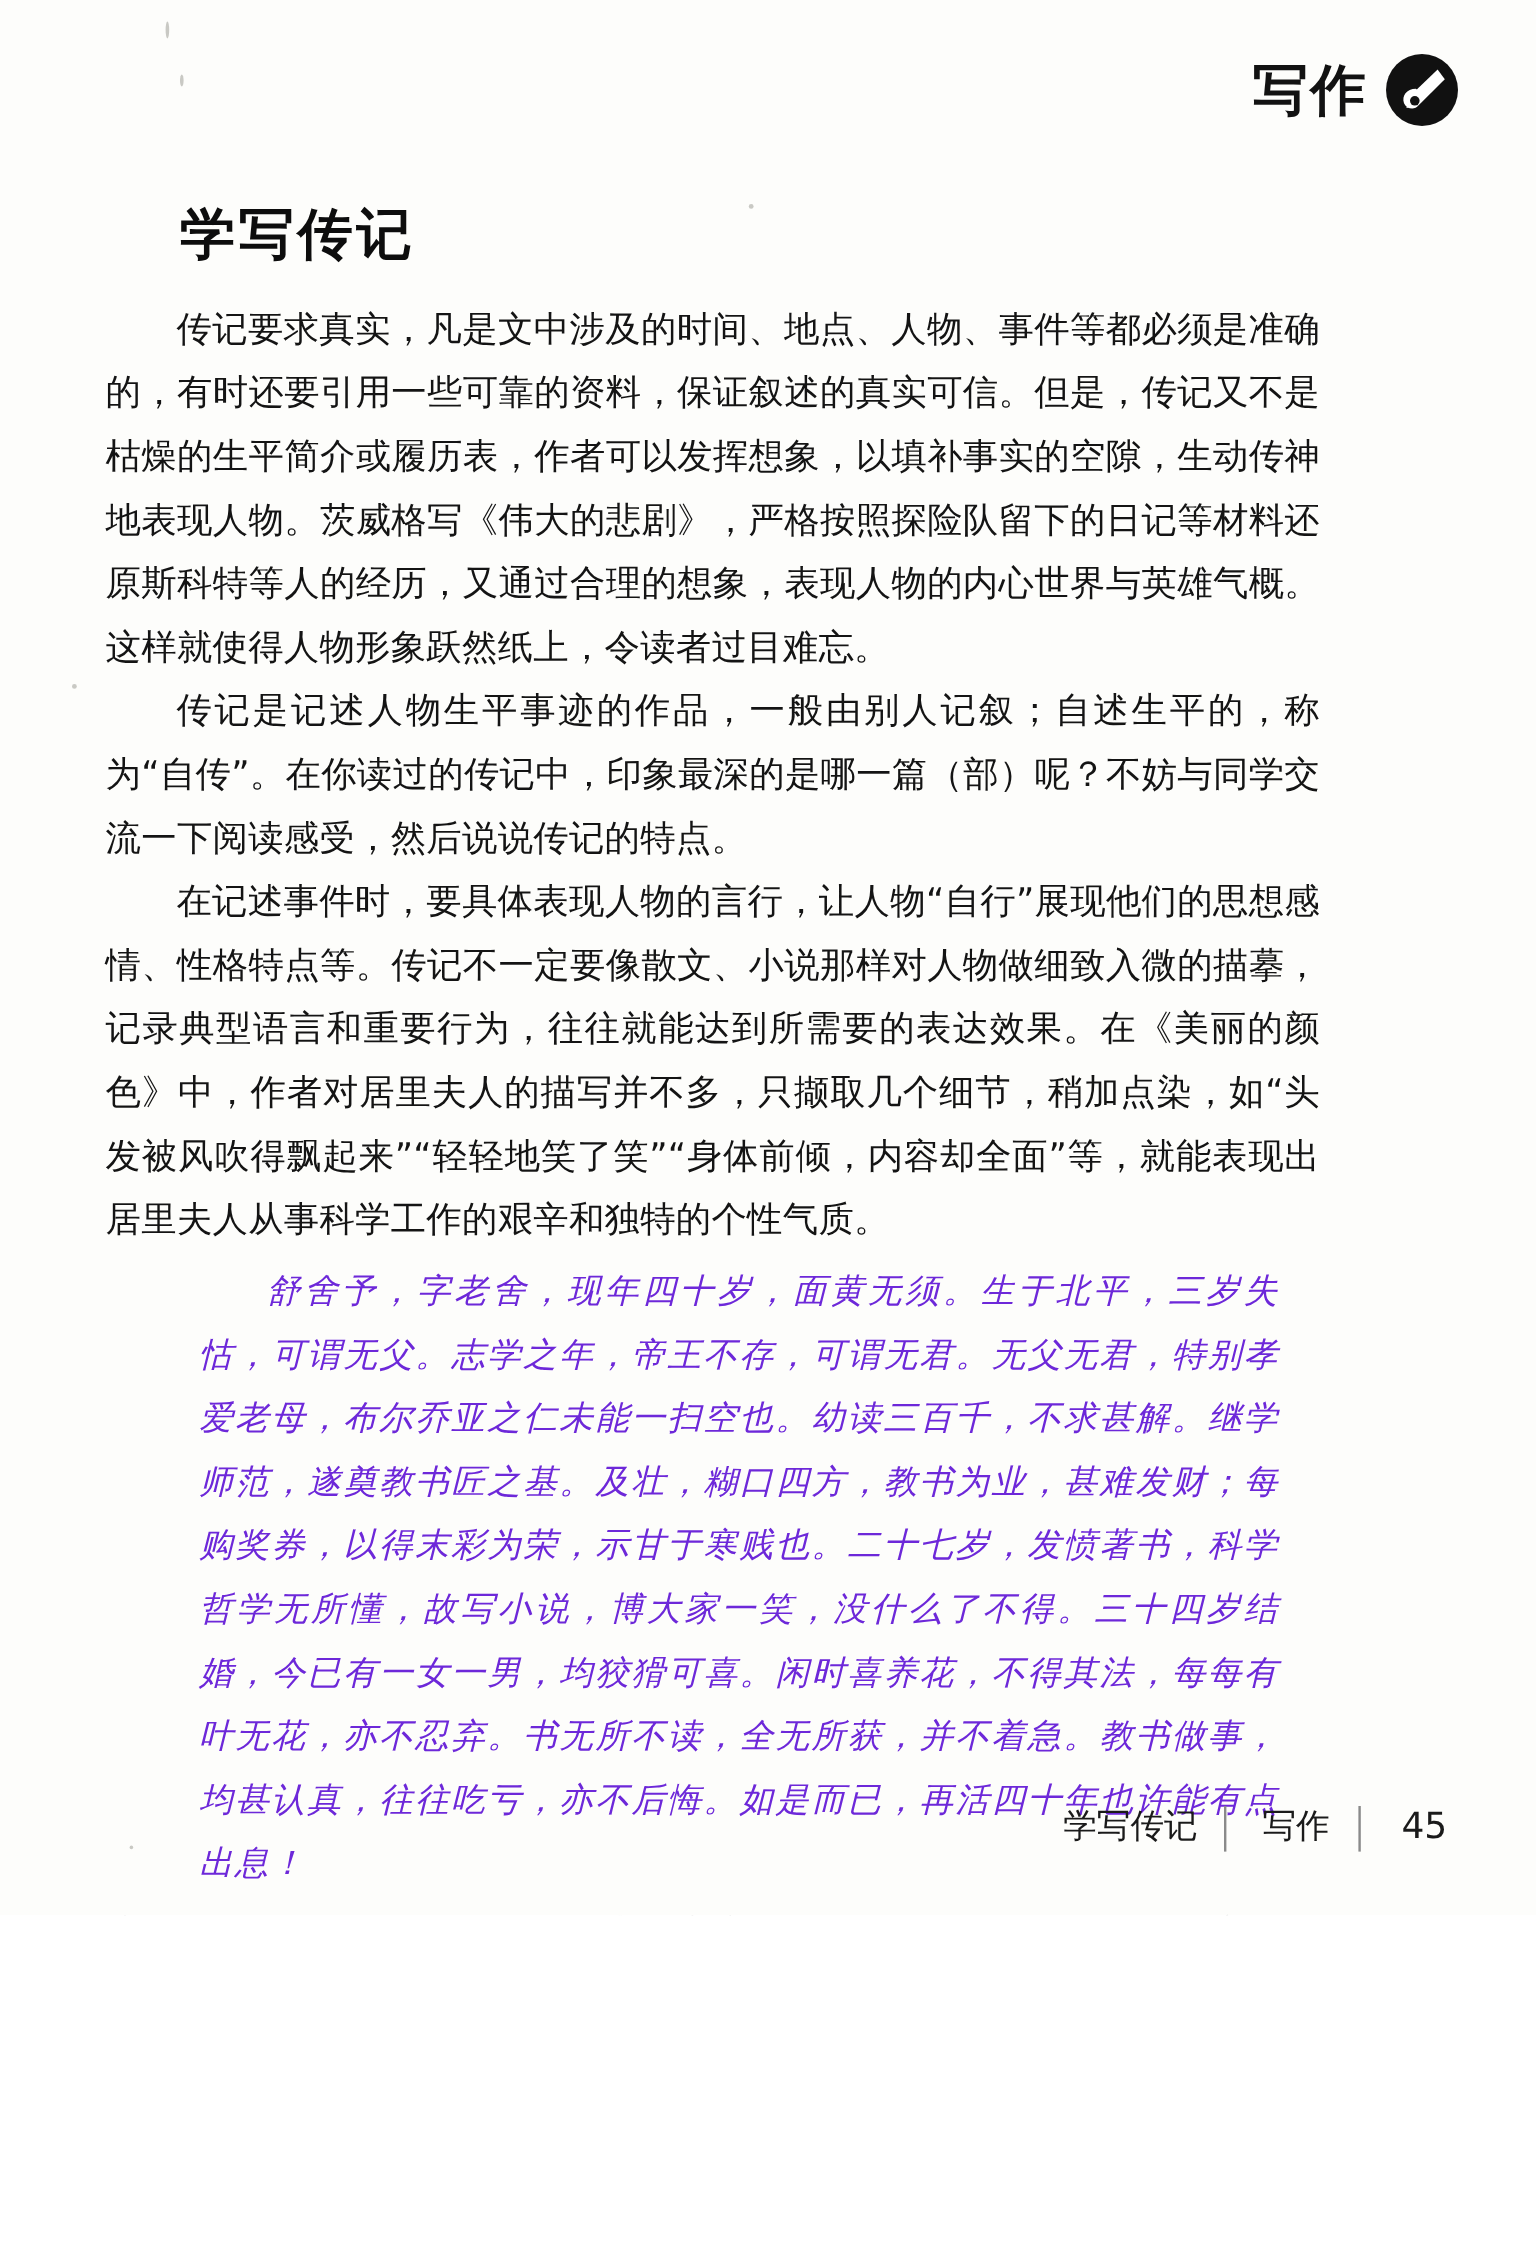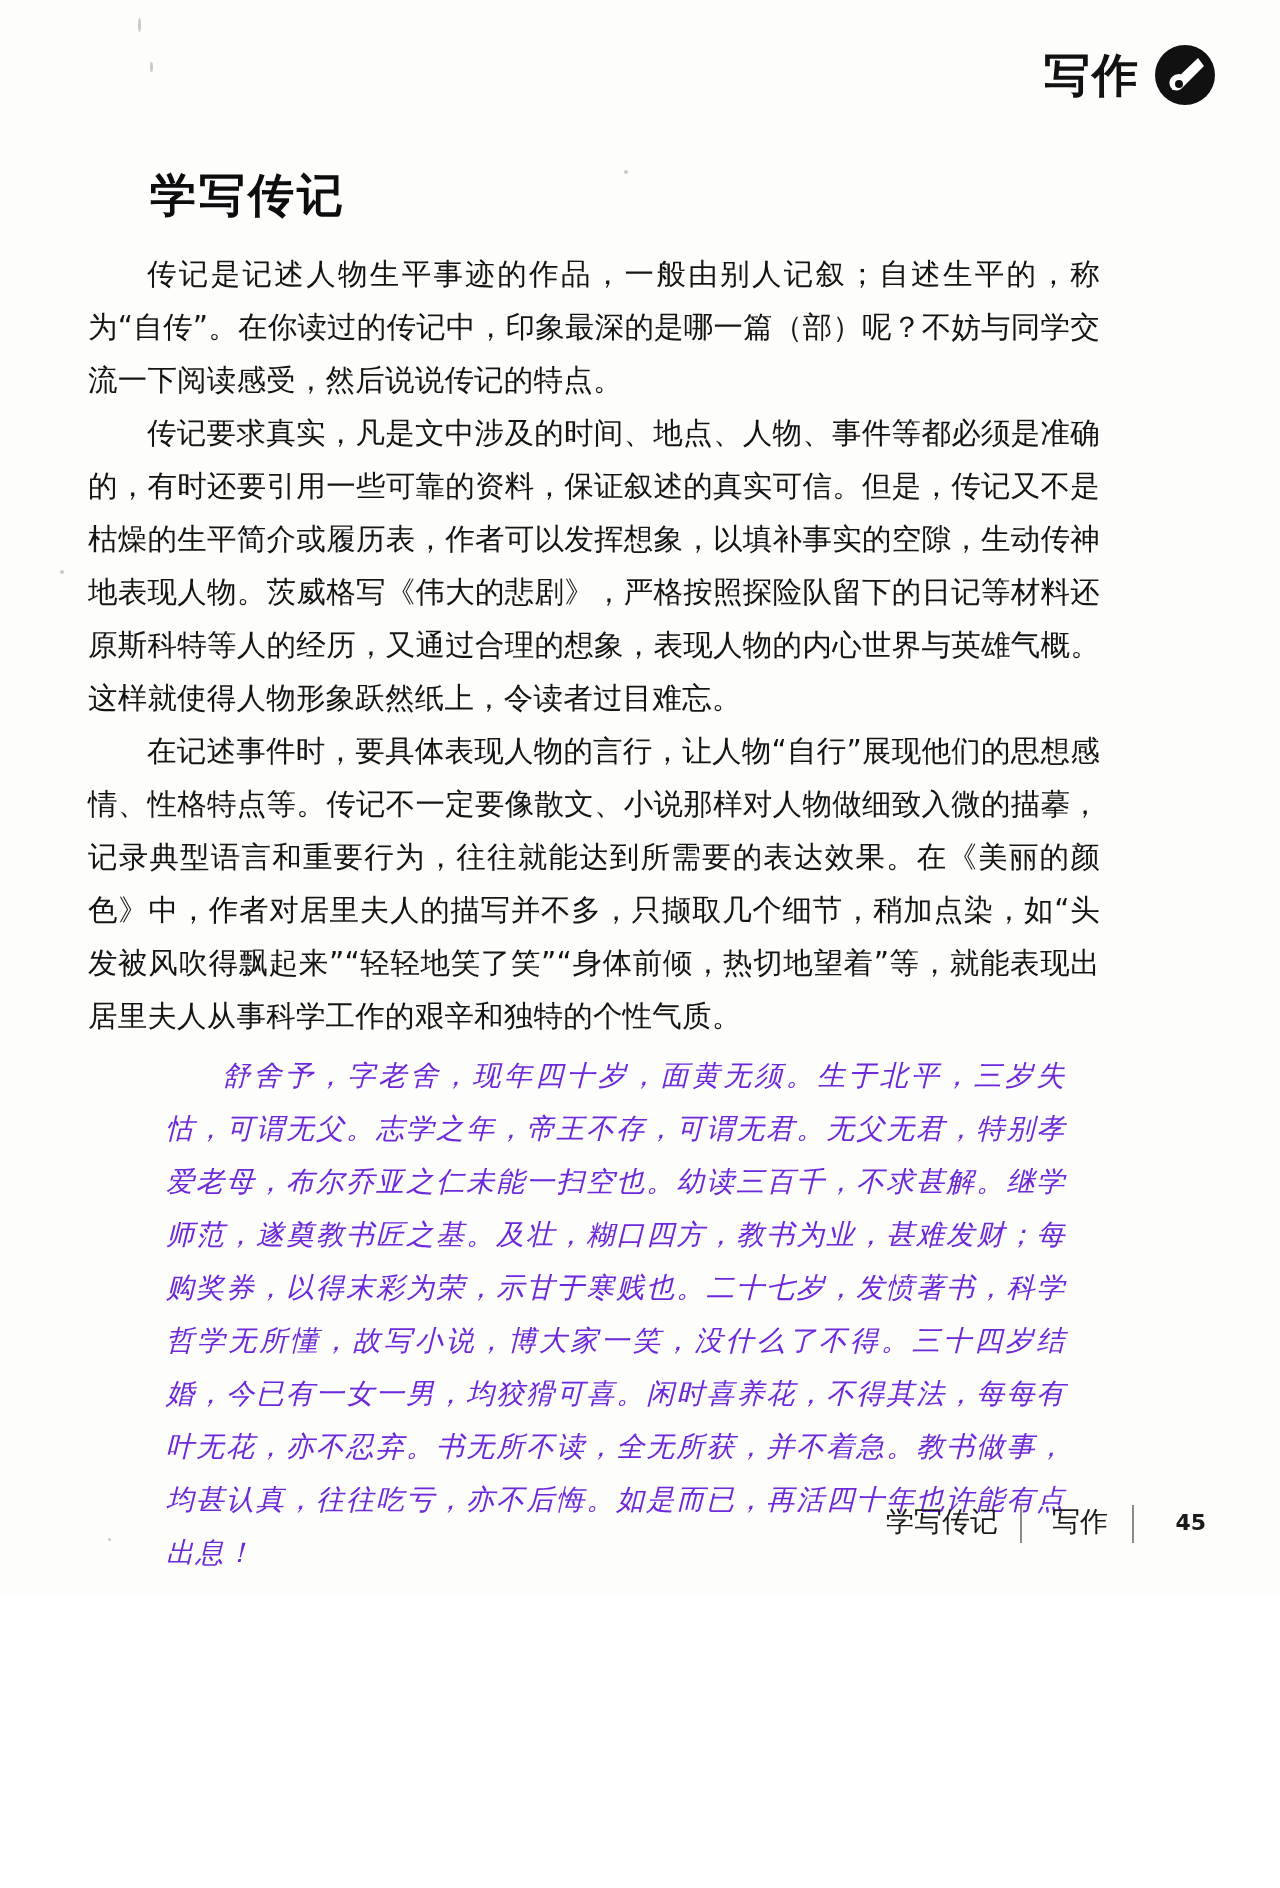"传记是记述人物生平事迹的作品，一般由别人记叙；自述生平的，称为“自传”。在你读过" p.para { order: before "传记要求真实，凡是文中涉及的时间、地点、人物、事件等都必须是准确的，有时还要引用" -> after "传记要求真实，凡是文中涉及的时间、地点、人物、事件等都必须是准确的，有时还要引用" }
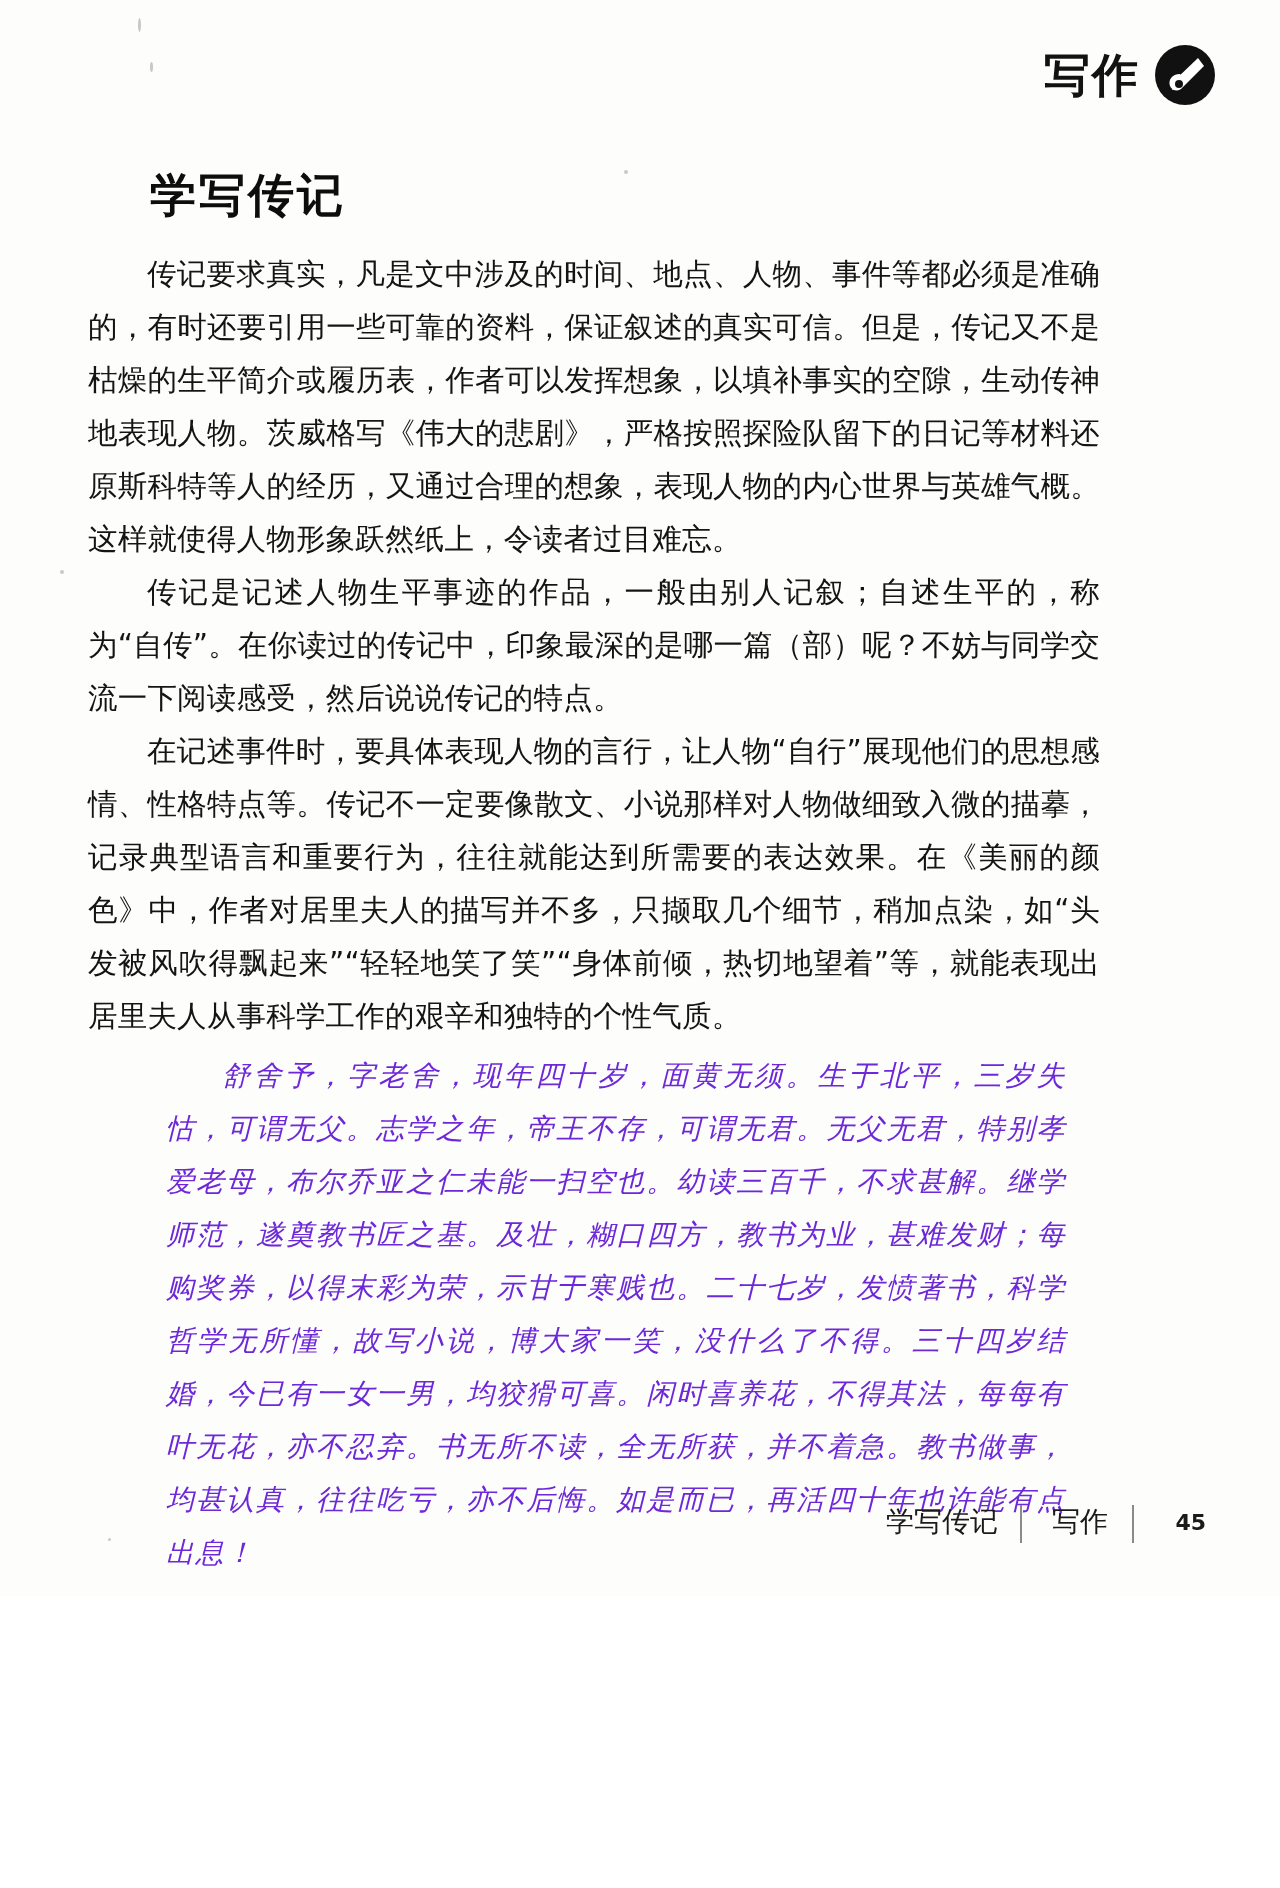"在记述事件时，要具体表现人物的言行，让人物“自行”展现他们的思想感情、性格特点等" p.para { text: 热切地望着 -> 内容却全面 }
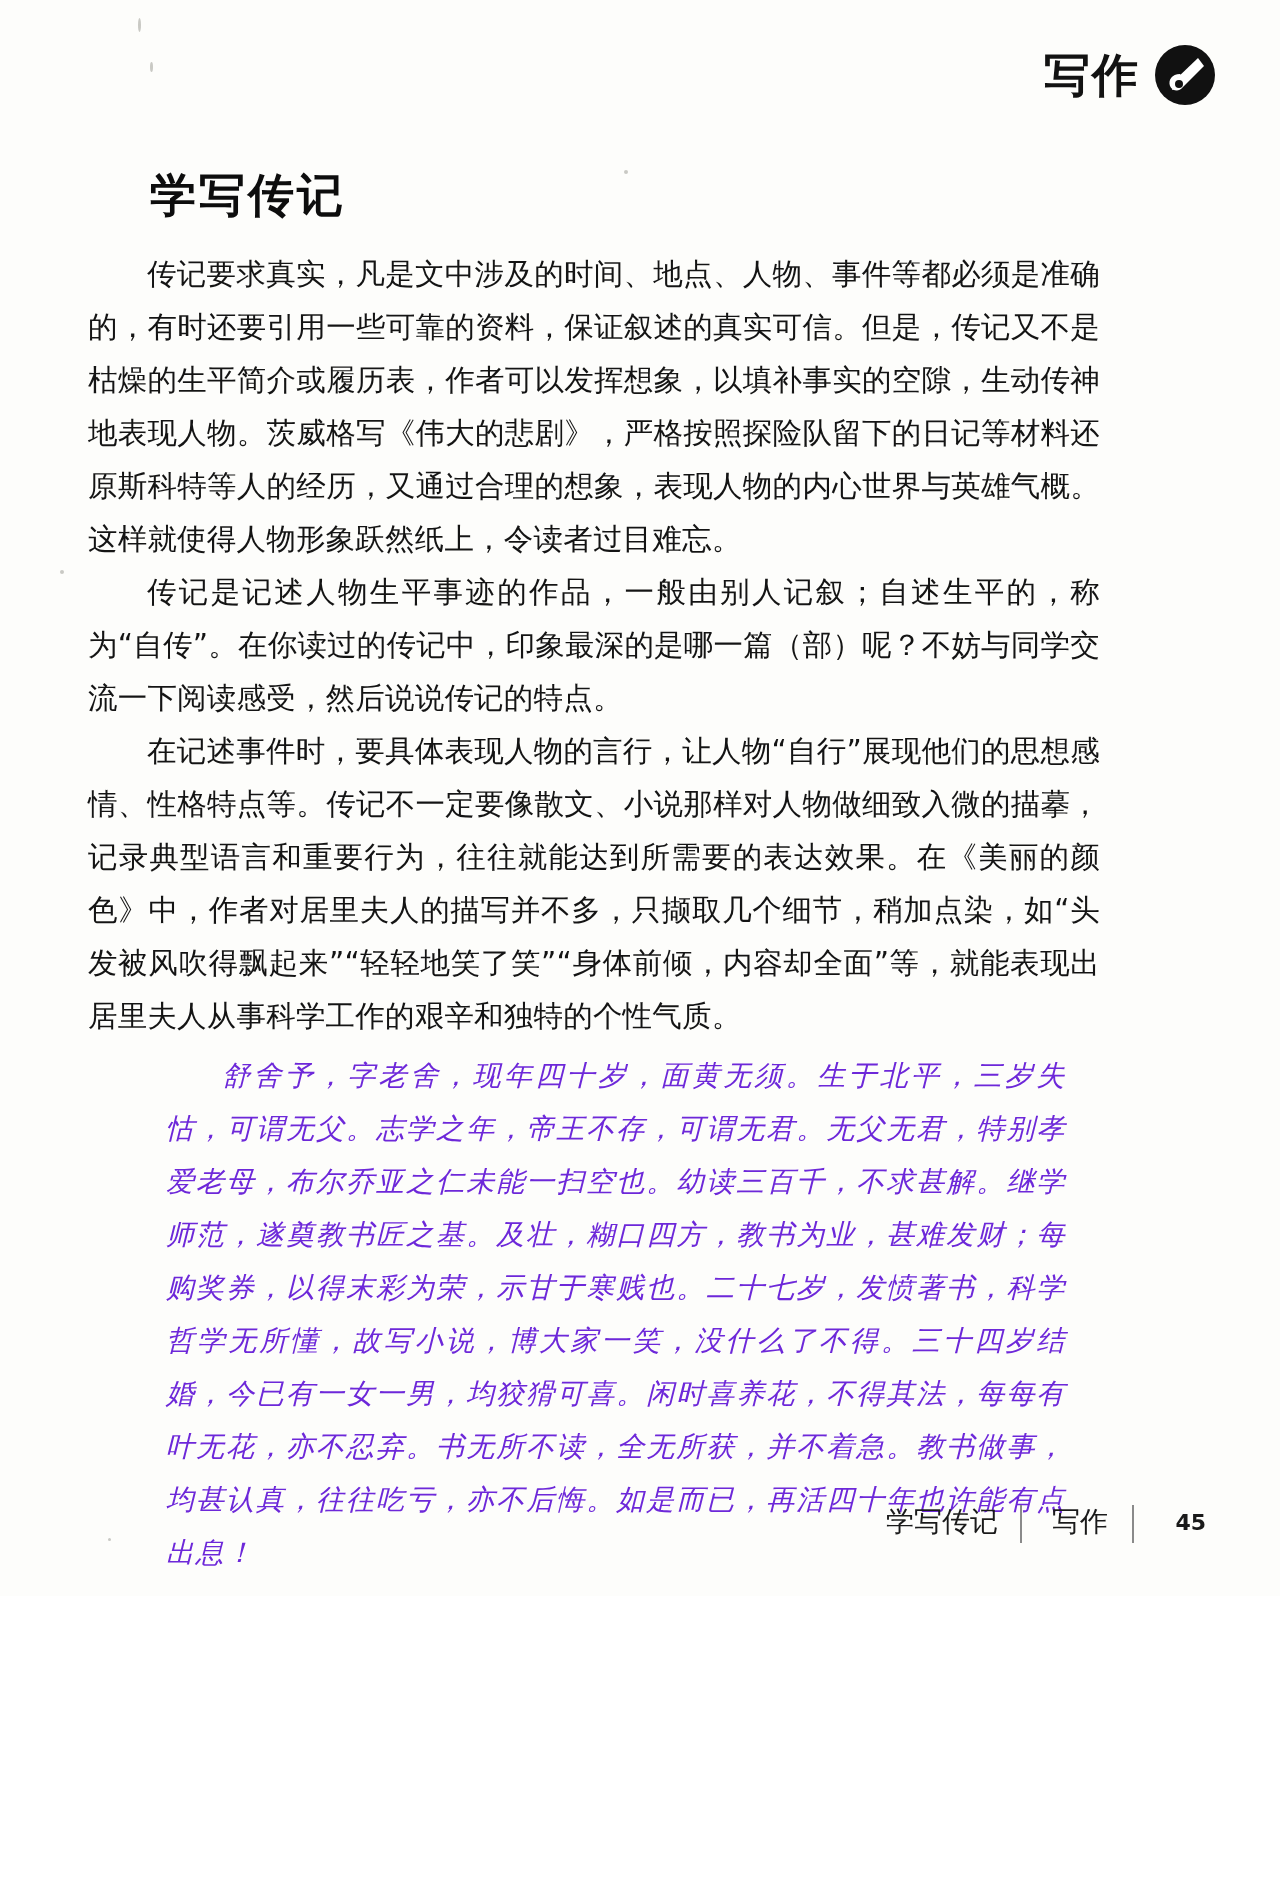"45" .footer-pageno { font-size: 22px -> 30px; font-weight: 700 -> 400 }
